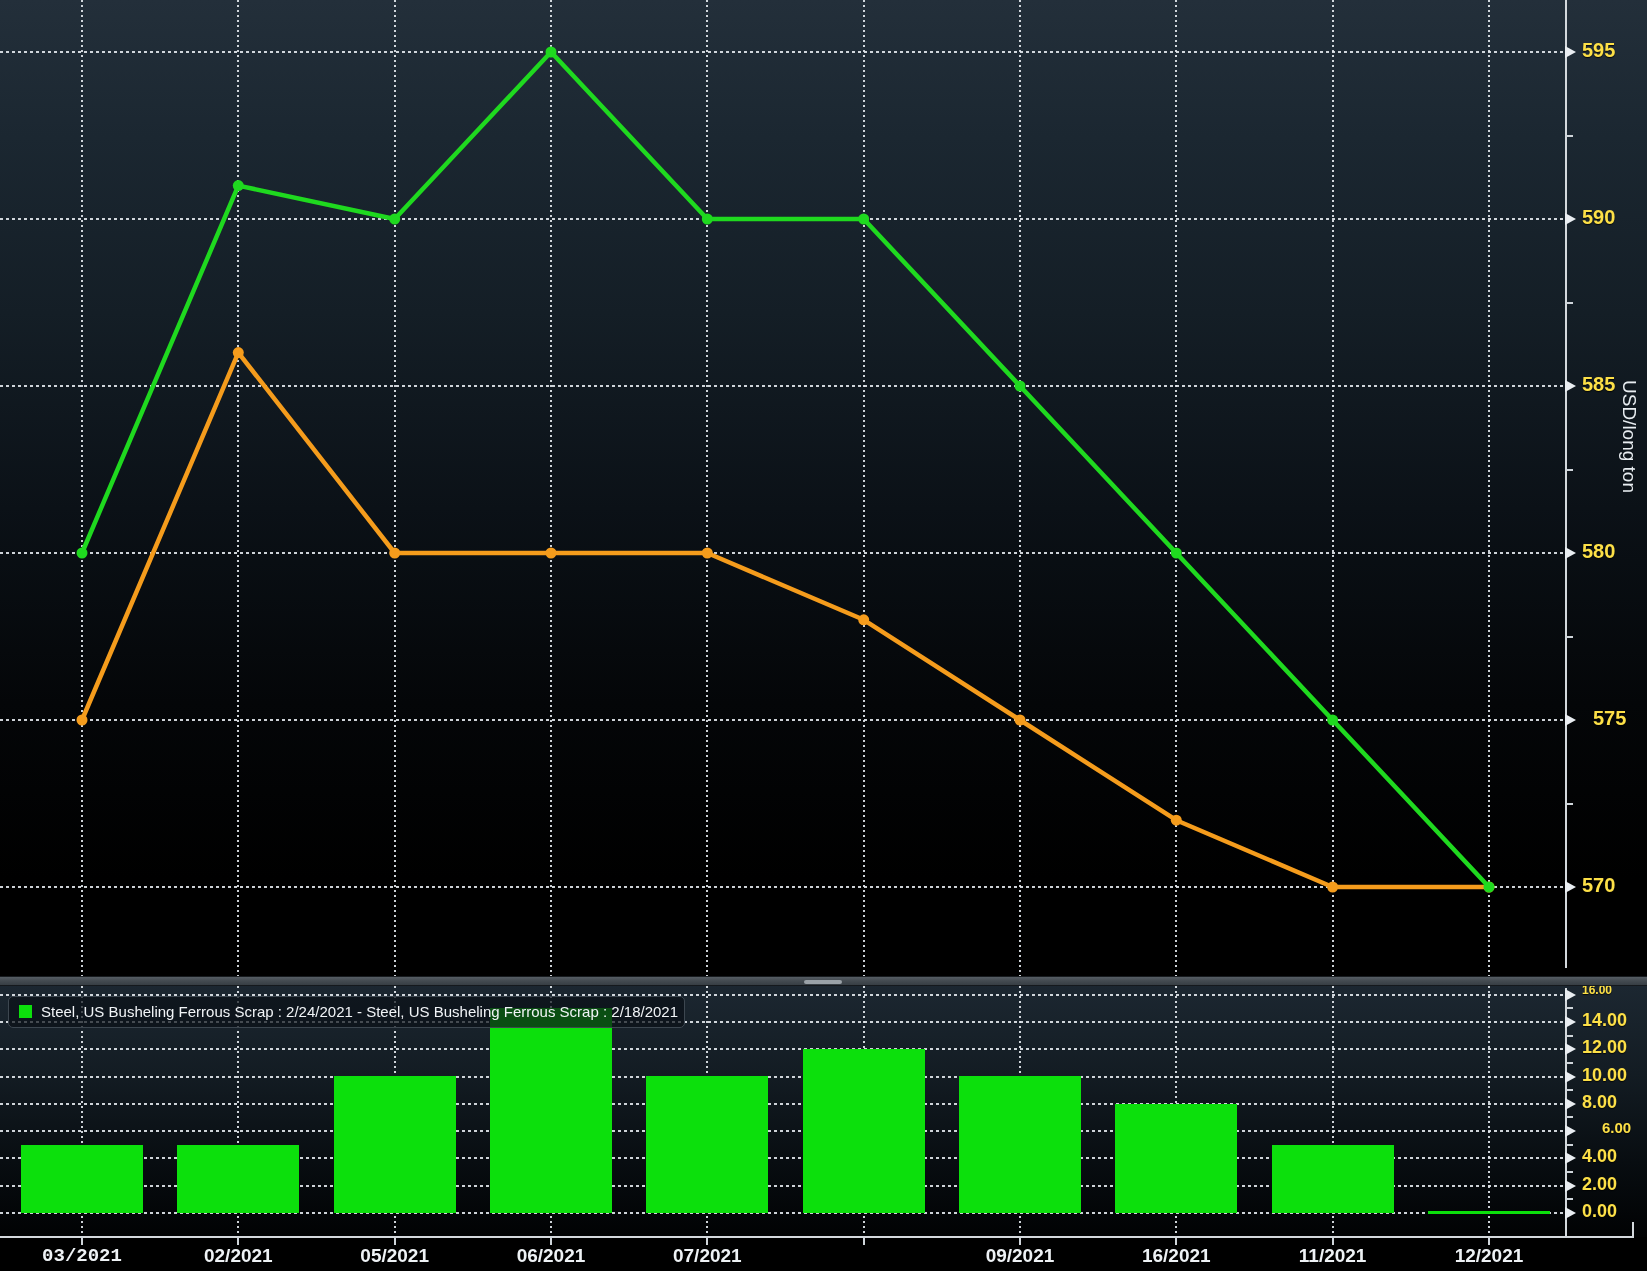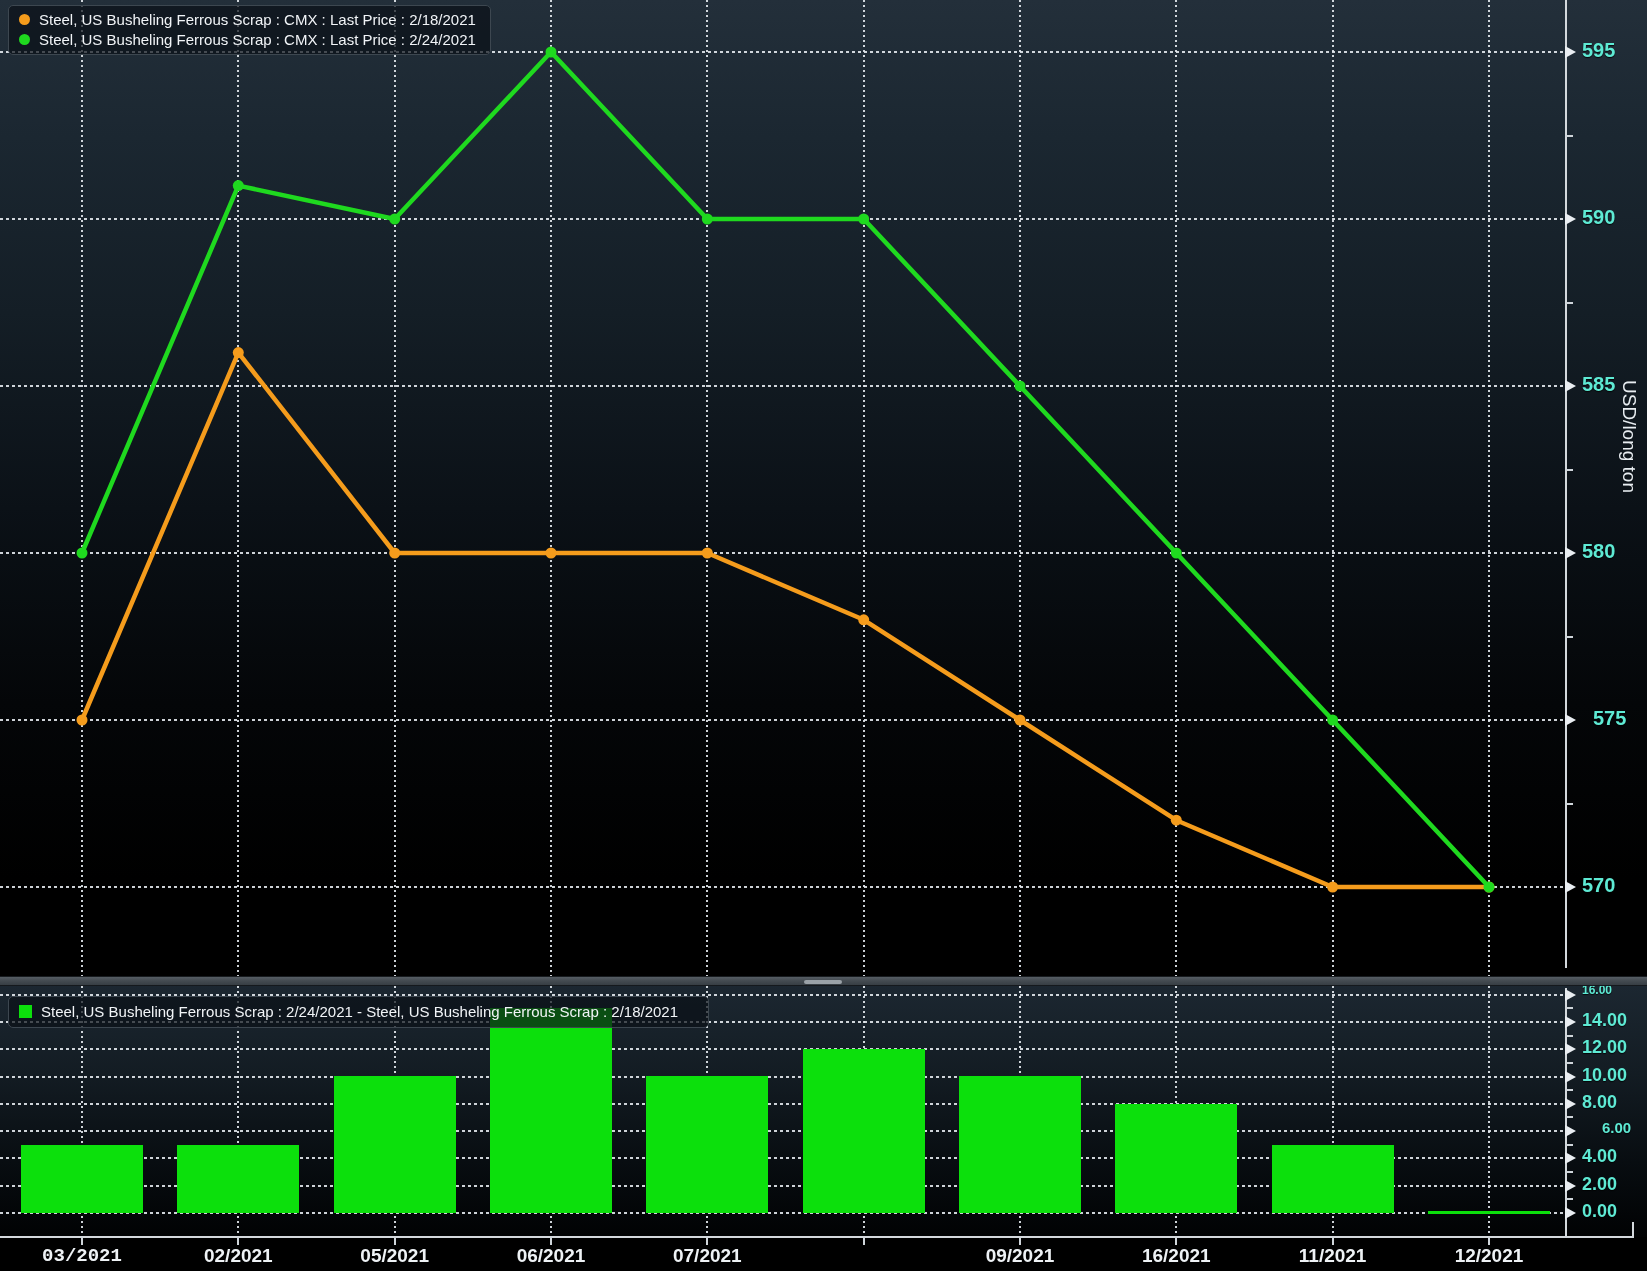"Steel, US Busheling Ferrous Scrap : CMX" div.legend { html: <div> <div> <span></span> <span>Steel, US Busheling Ferrous Scrap : CMX : Last Price : 2/18/2021</span> </div> <div> <span></span> <span>Steel, US Busheling Ferrous Scrap : CMX : Last Price : 2/24/2021</span> </div> </div> -> none }
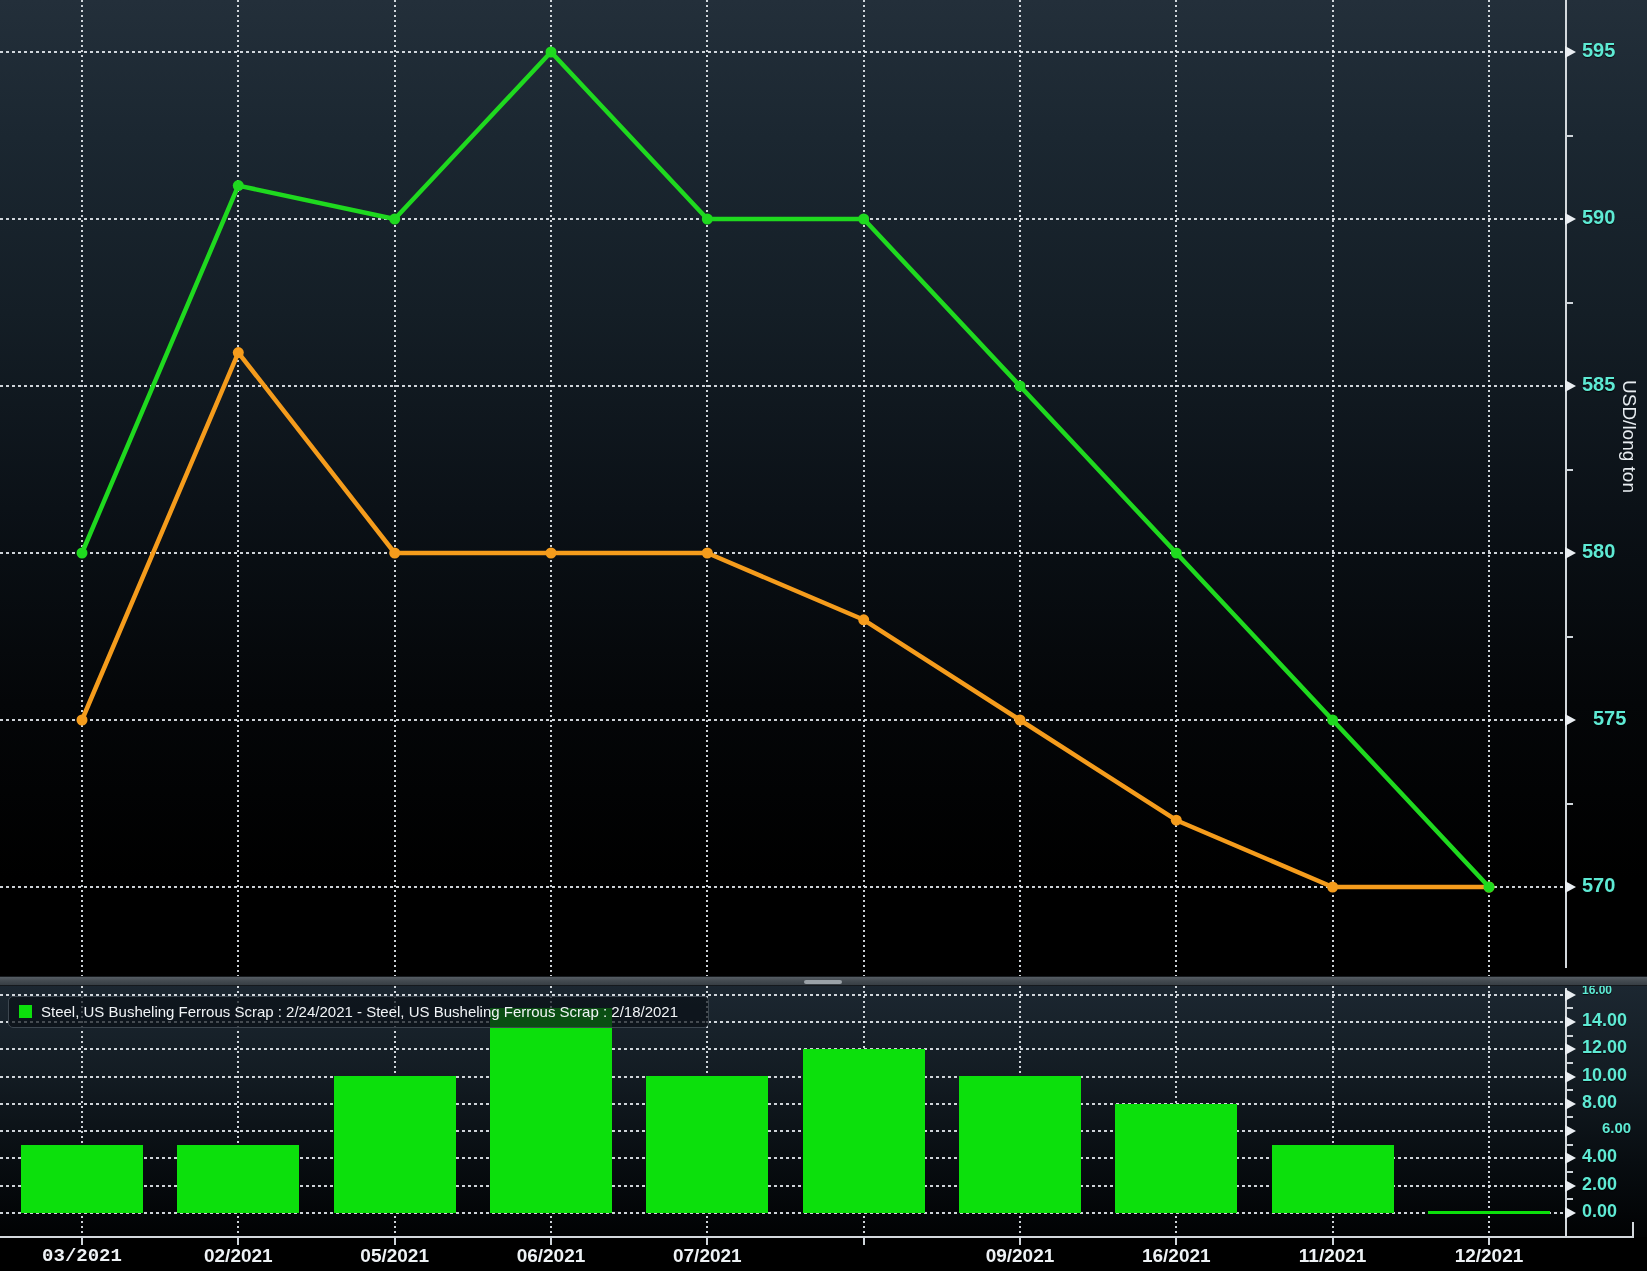"595" .ylabel { color: #5eead4 -> #fde047 }
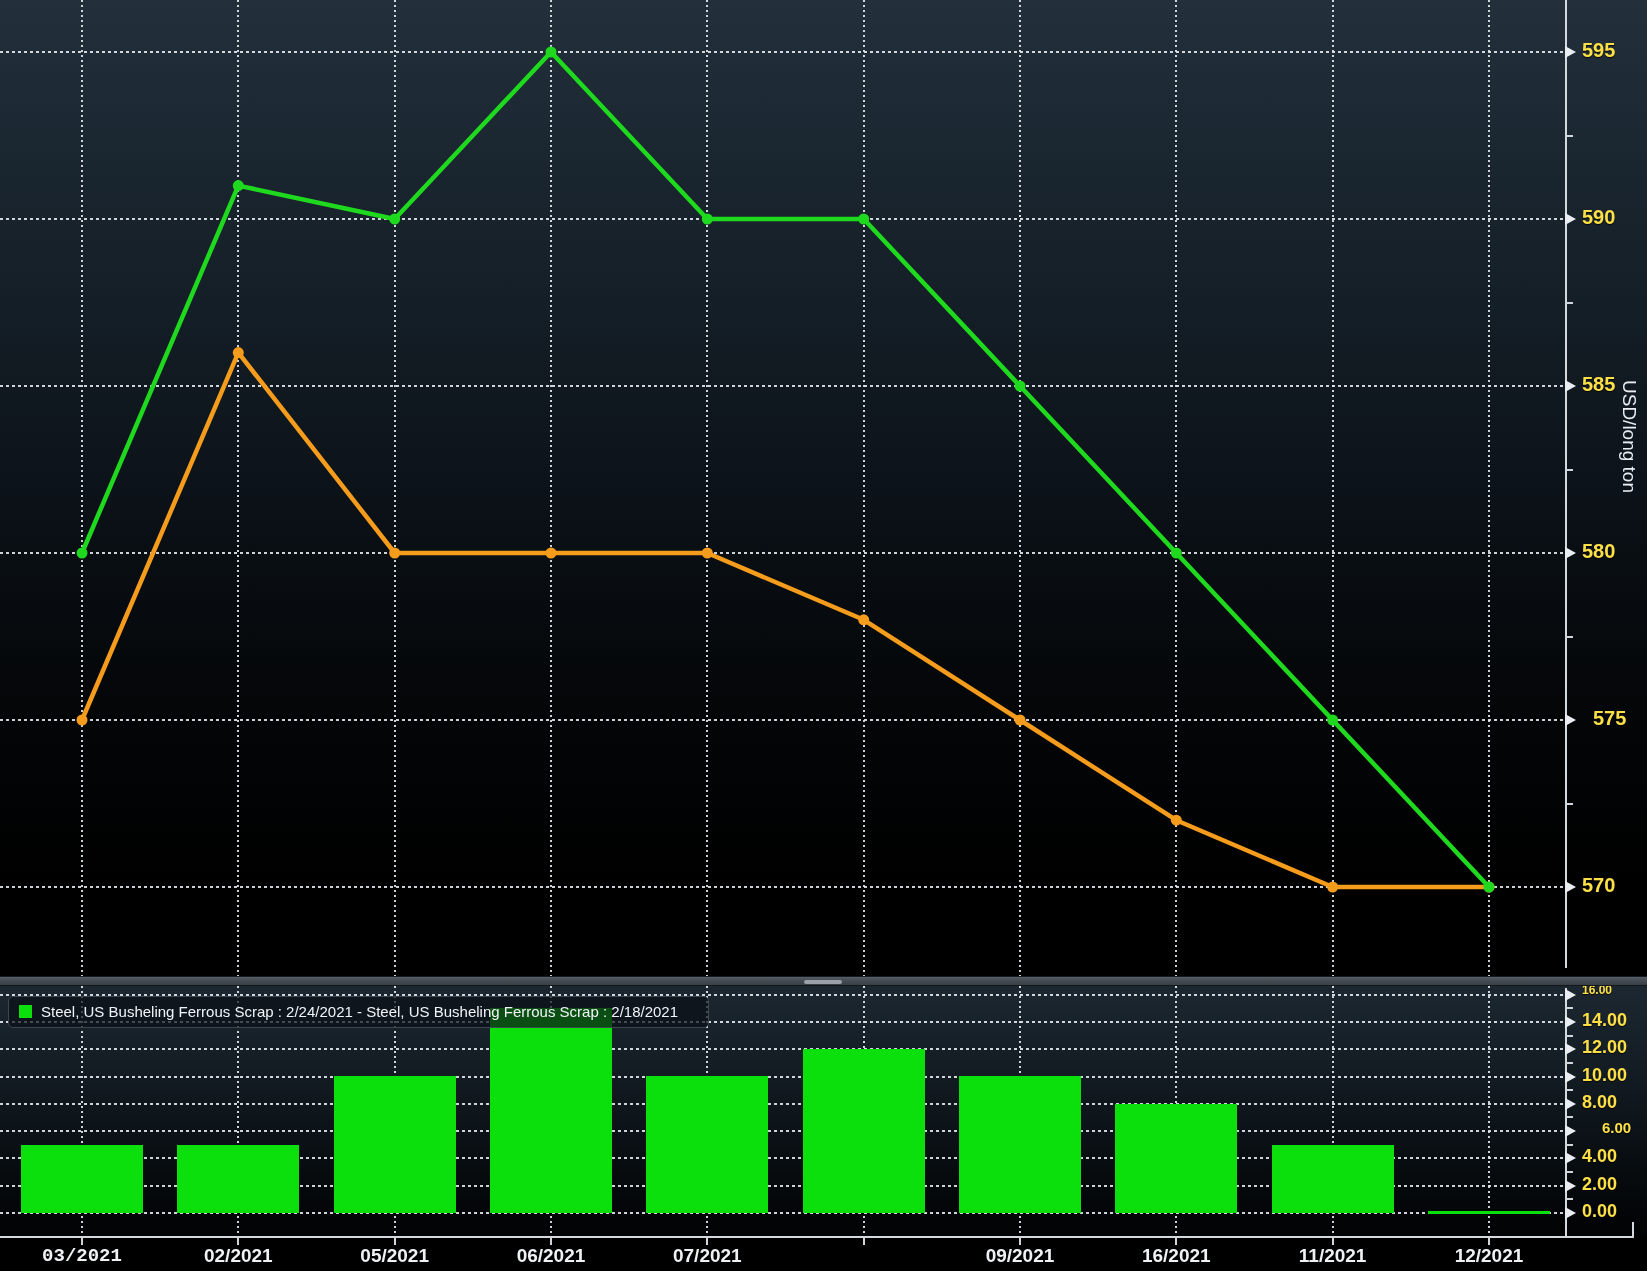"Steel, US Busheling Ferrous Scrap" div.legend { padding: 6px 30px 7px 10px -> 6px 6px 7px 10px }
